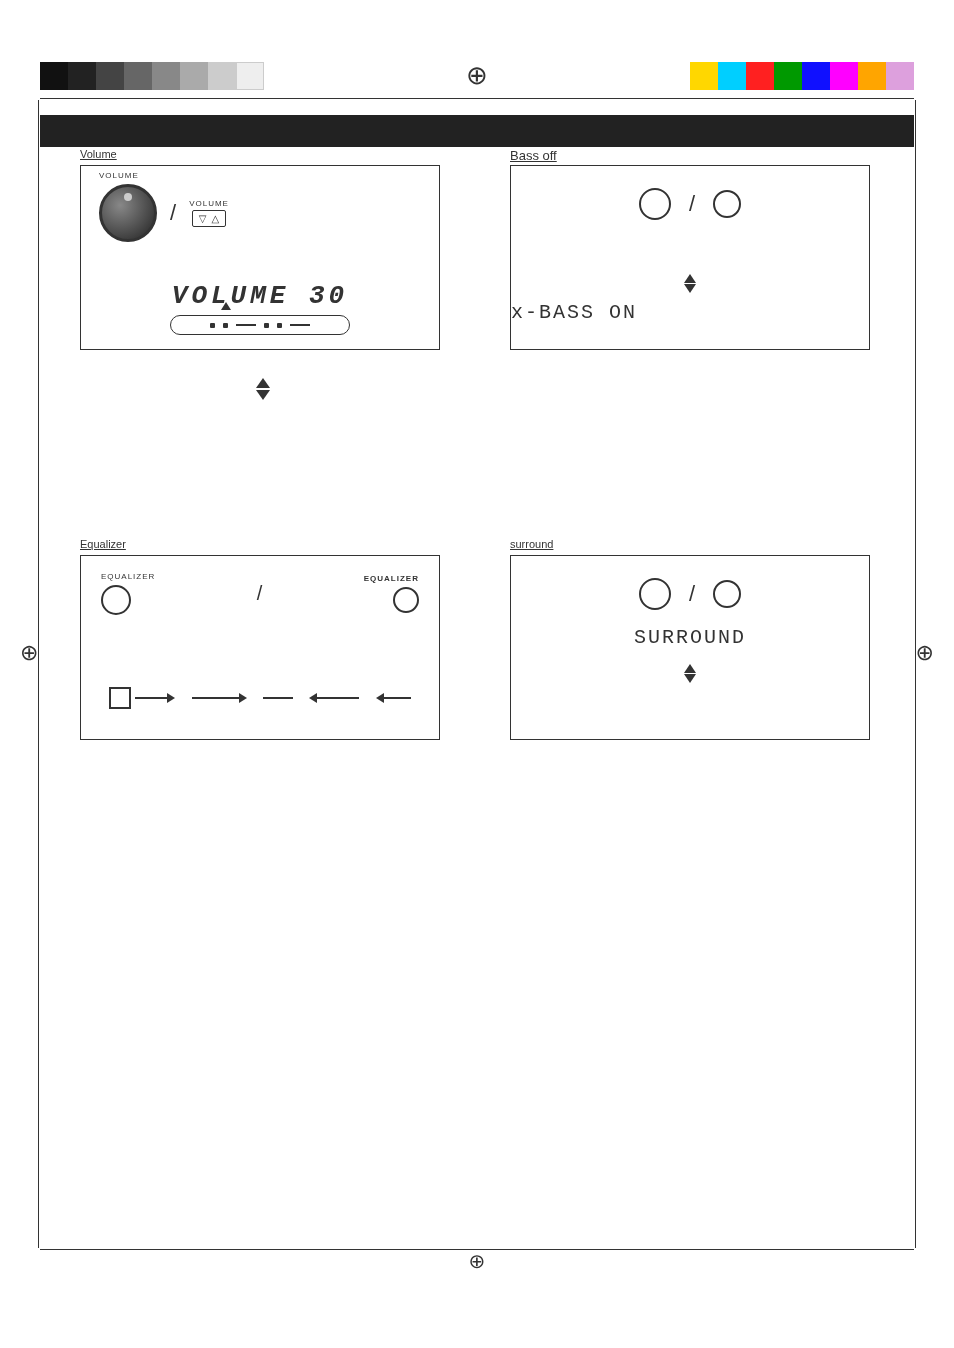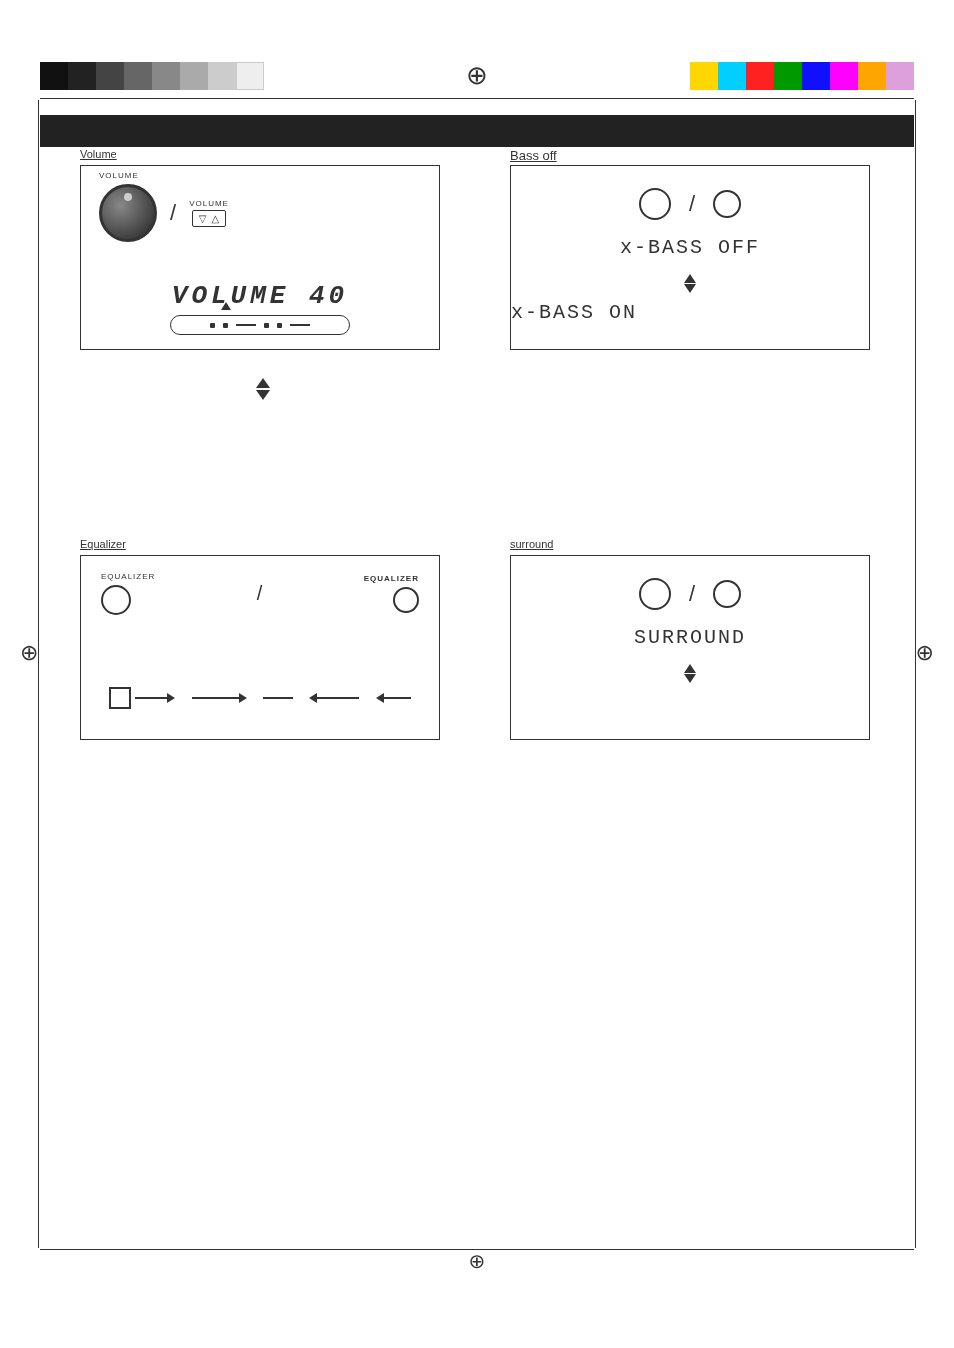"x-BASS OFF" div.bass-text-1 { html: <div>x-BASS OFF</div> -> none }
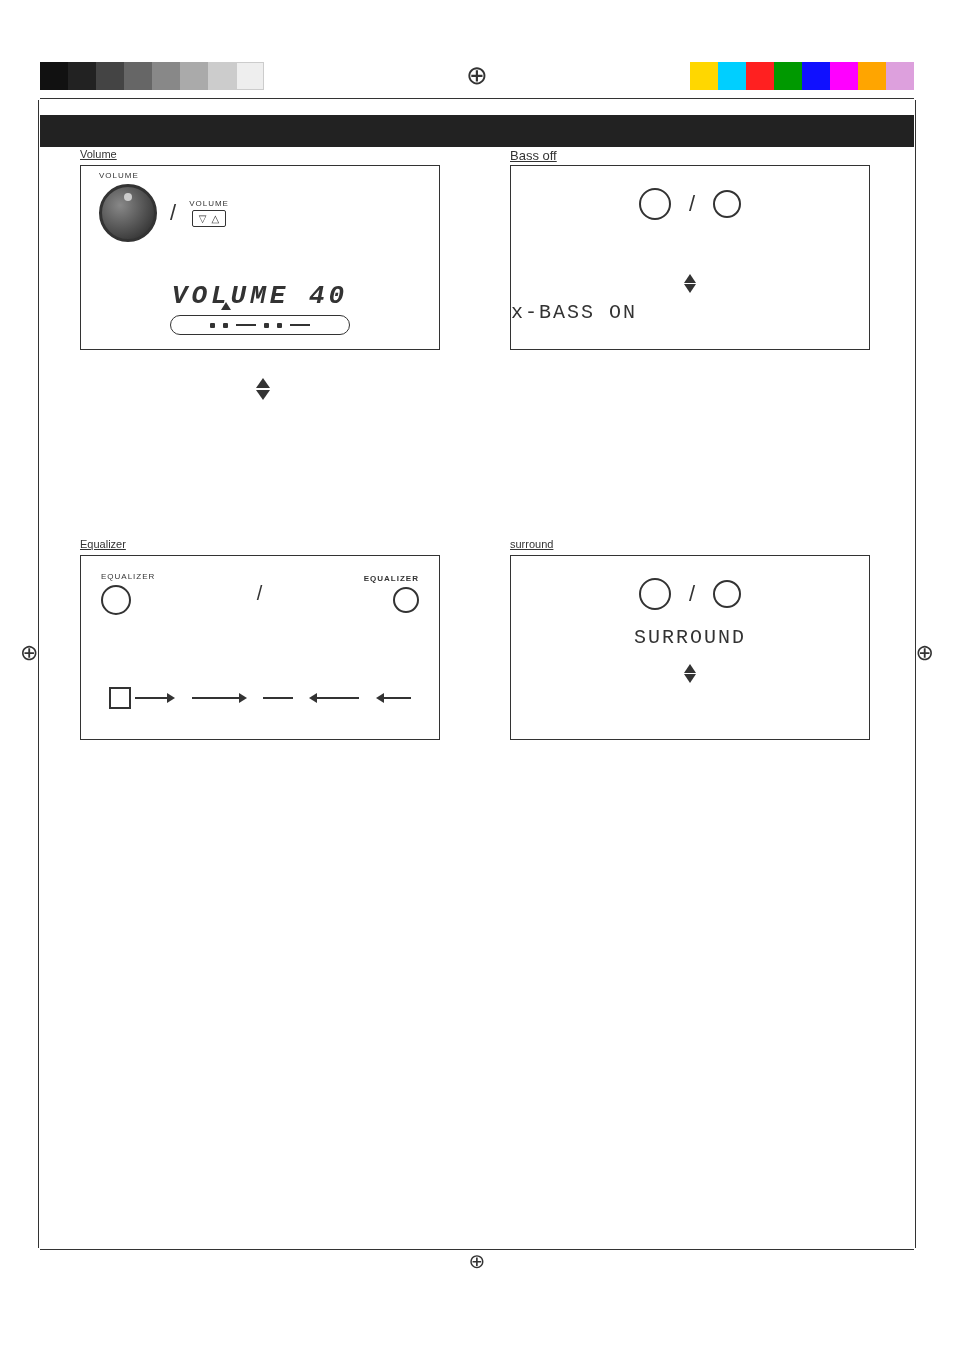"VOLUME 40" div.volume-text { text: 40 -> 30 }
